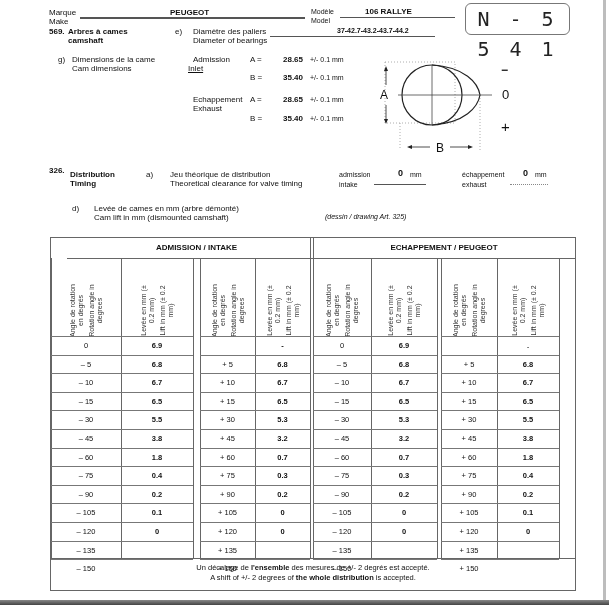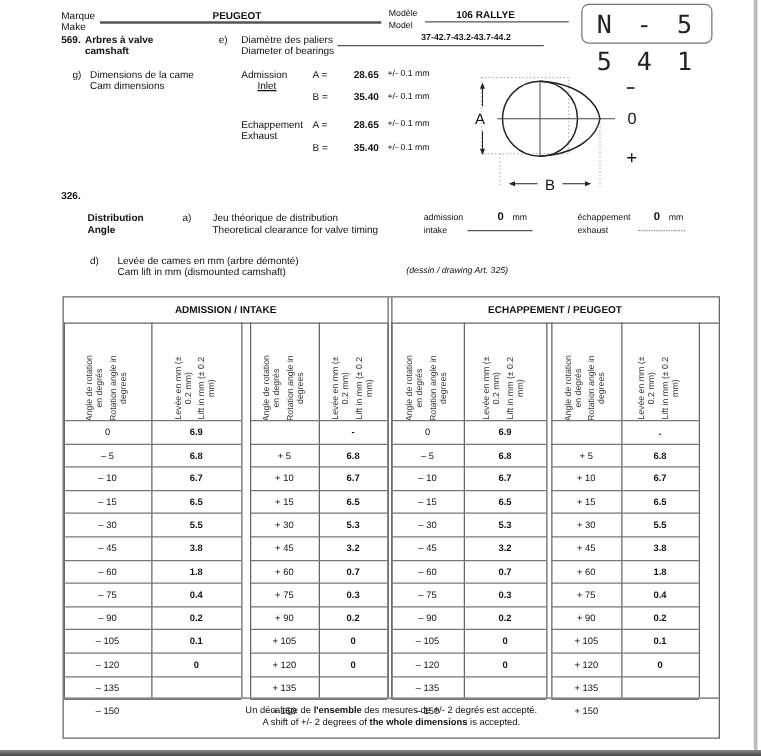"Arbres à valve" div.abs { text: valve -> cames }
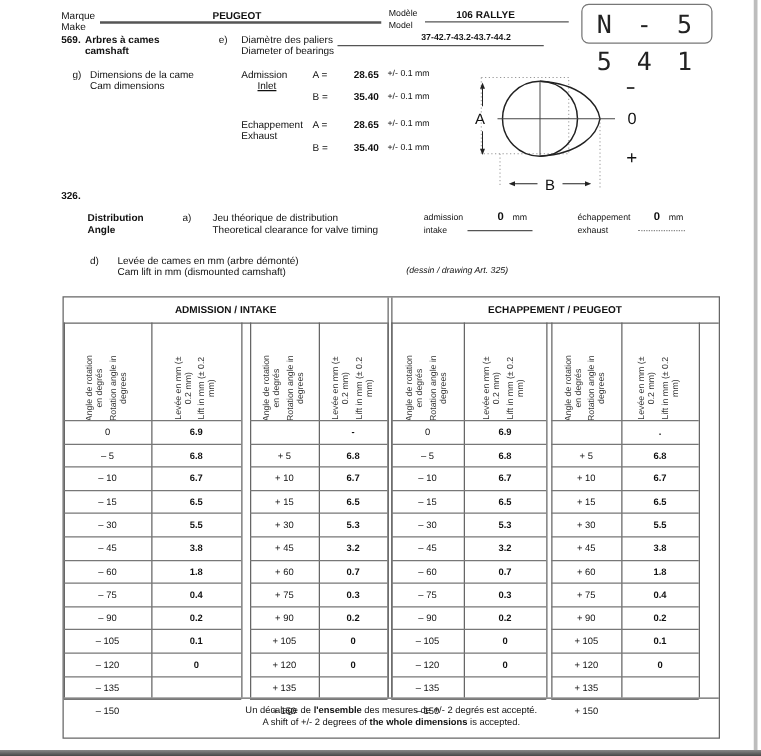"Inlet" div.abs { left: 206px -> 188px }
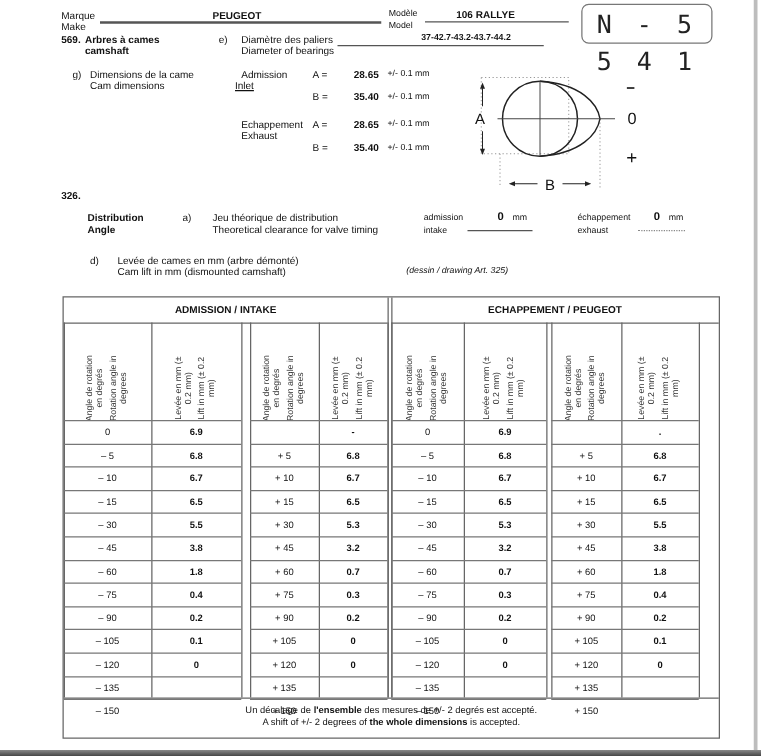"326." div.abs { top: 152px -> 166px }
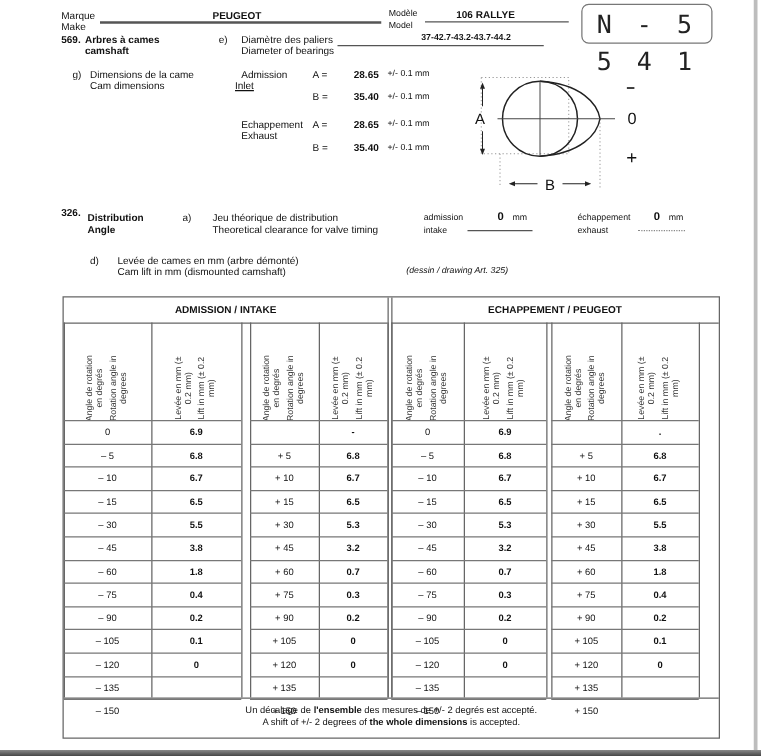"Angle" div.abs { text: Angle -> Timing }
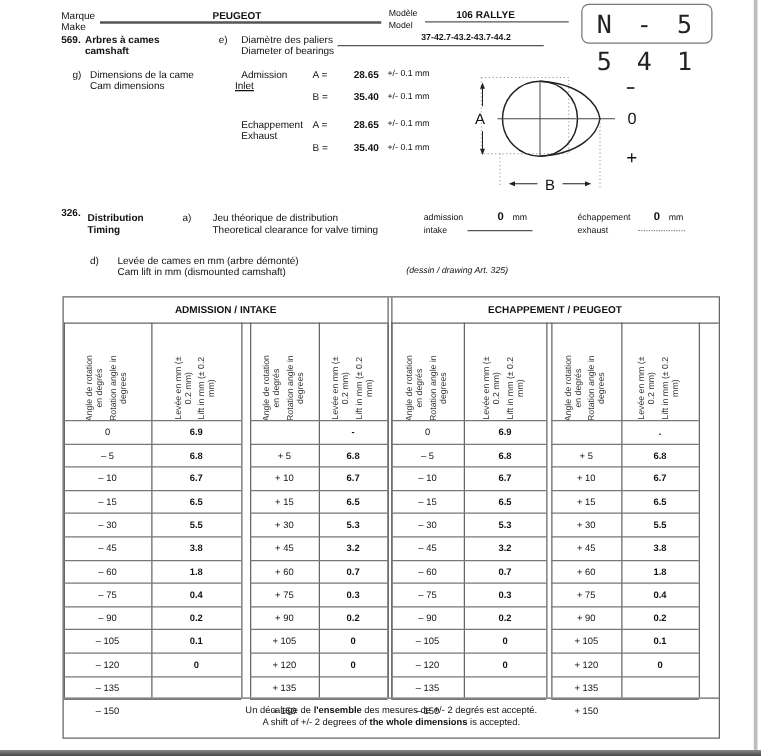"ADMISSION / INTAKE" div.sec-title { left: 0 -> 16px }
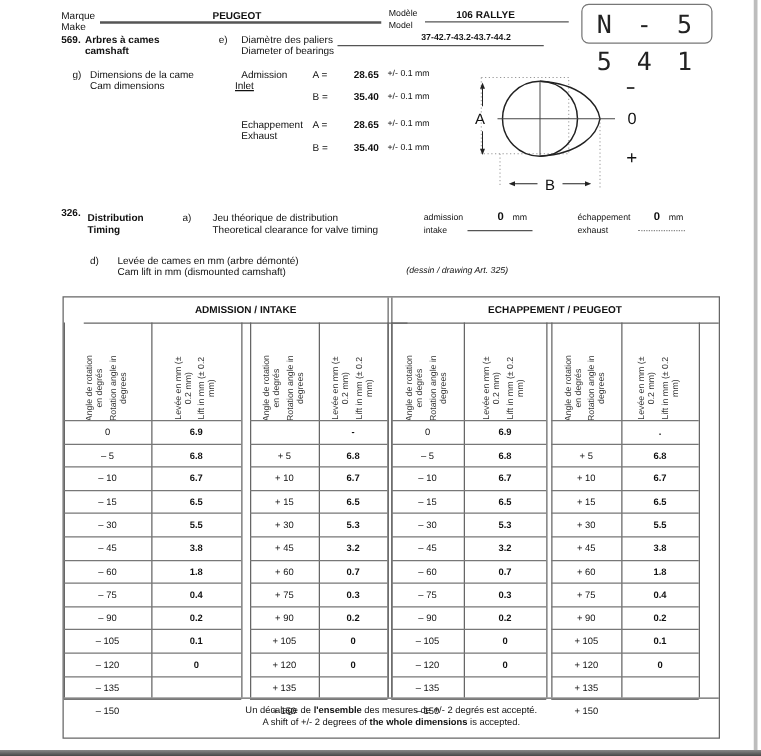"the whole dimensions" b { text: dimensions -> distribution }
